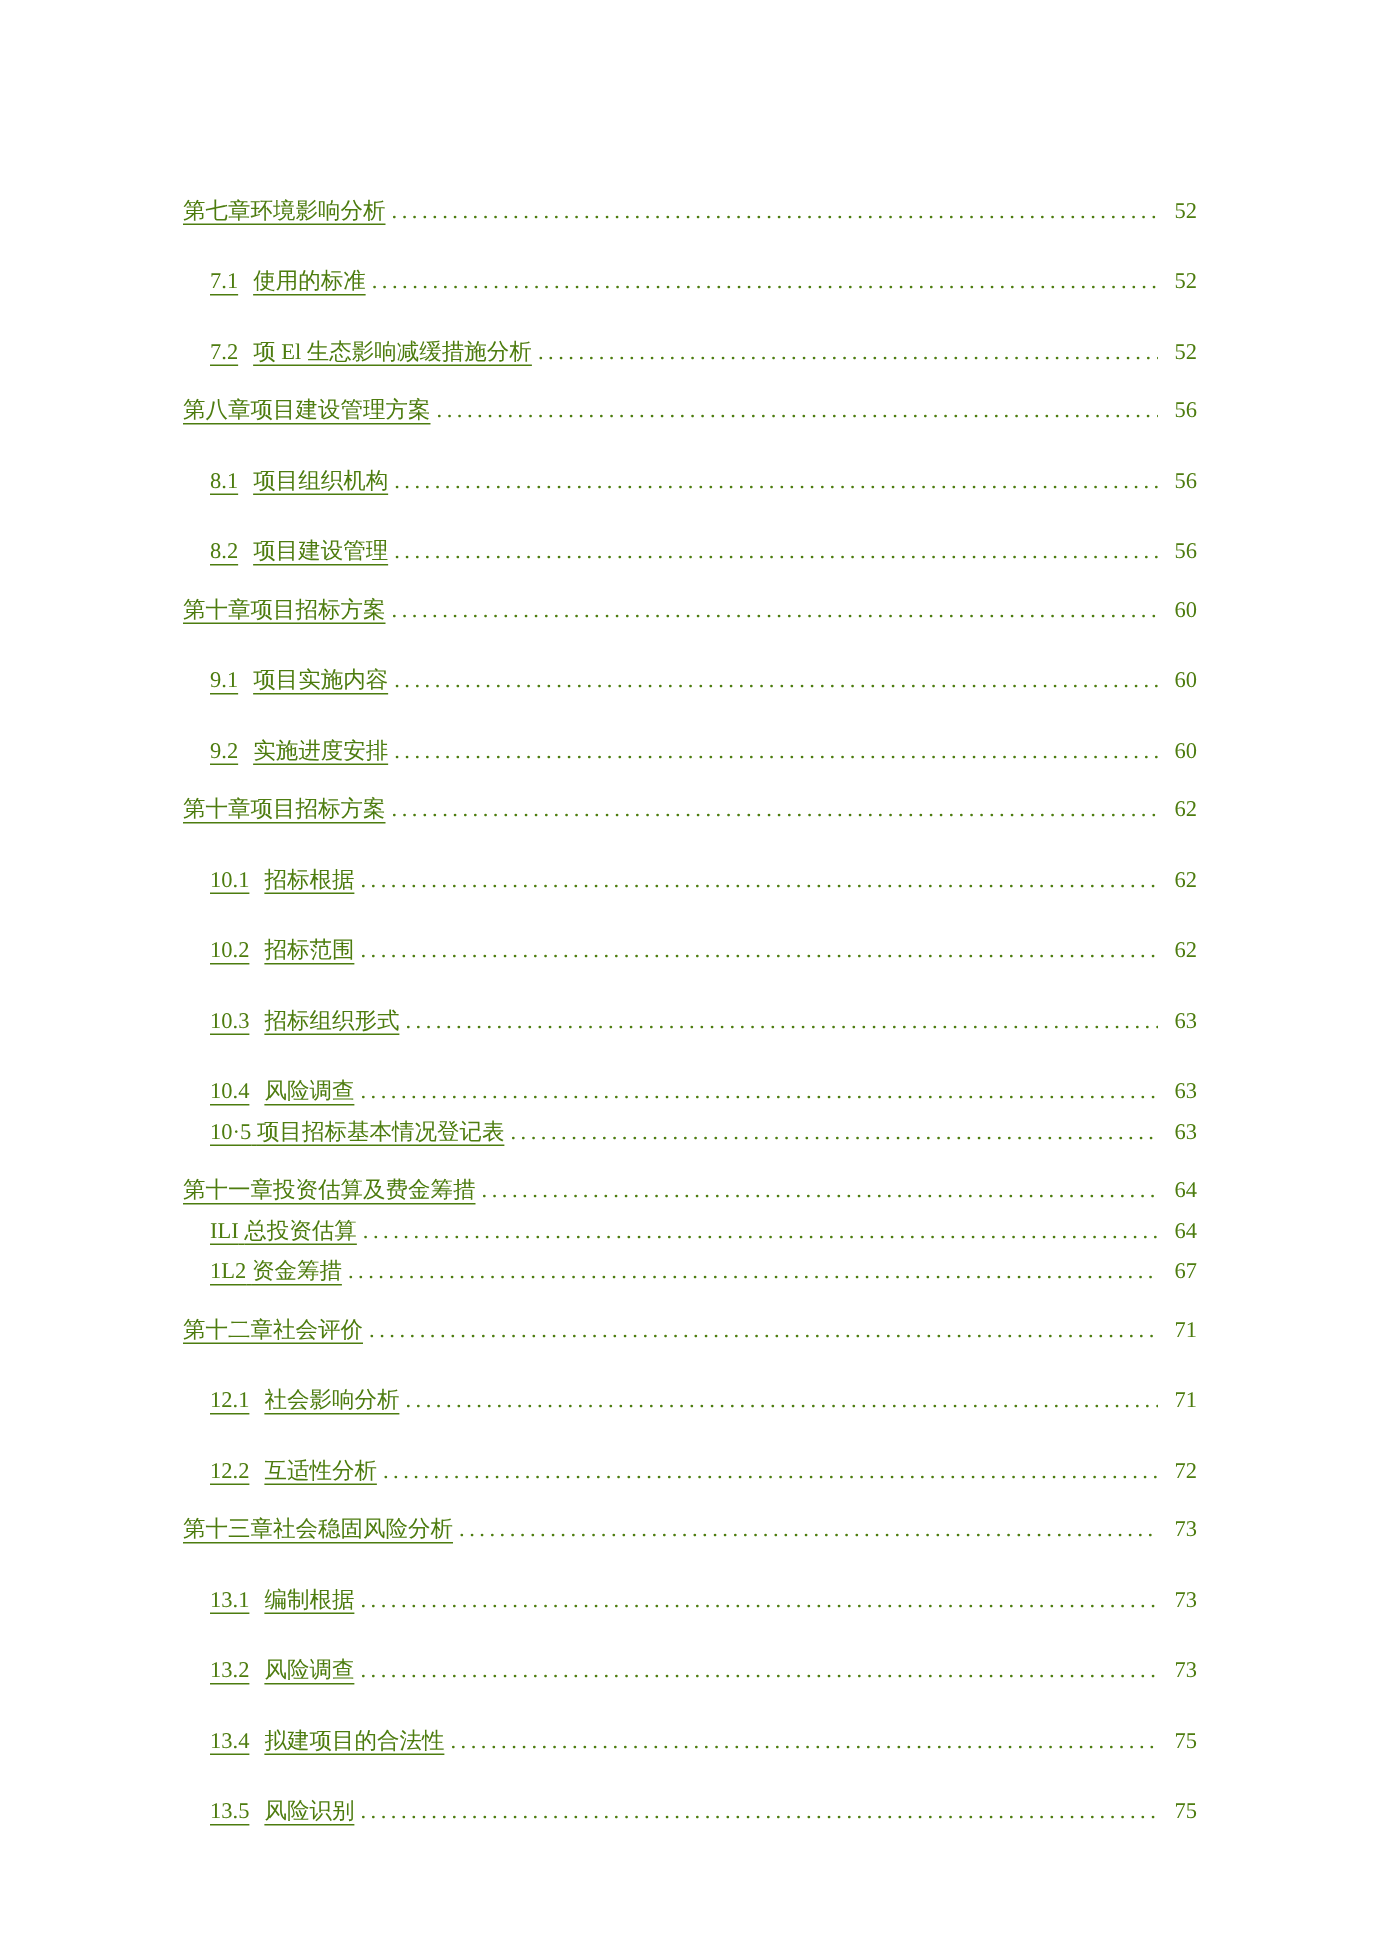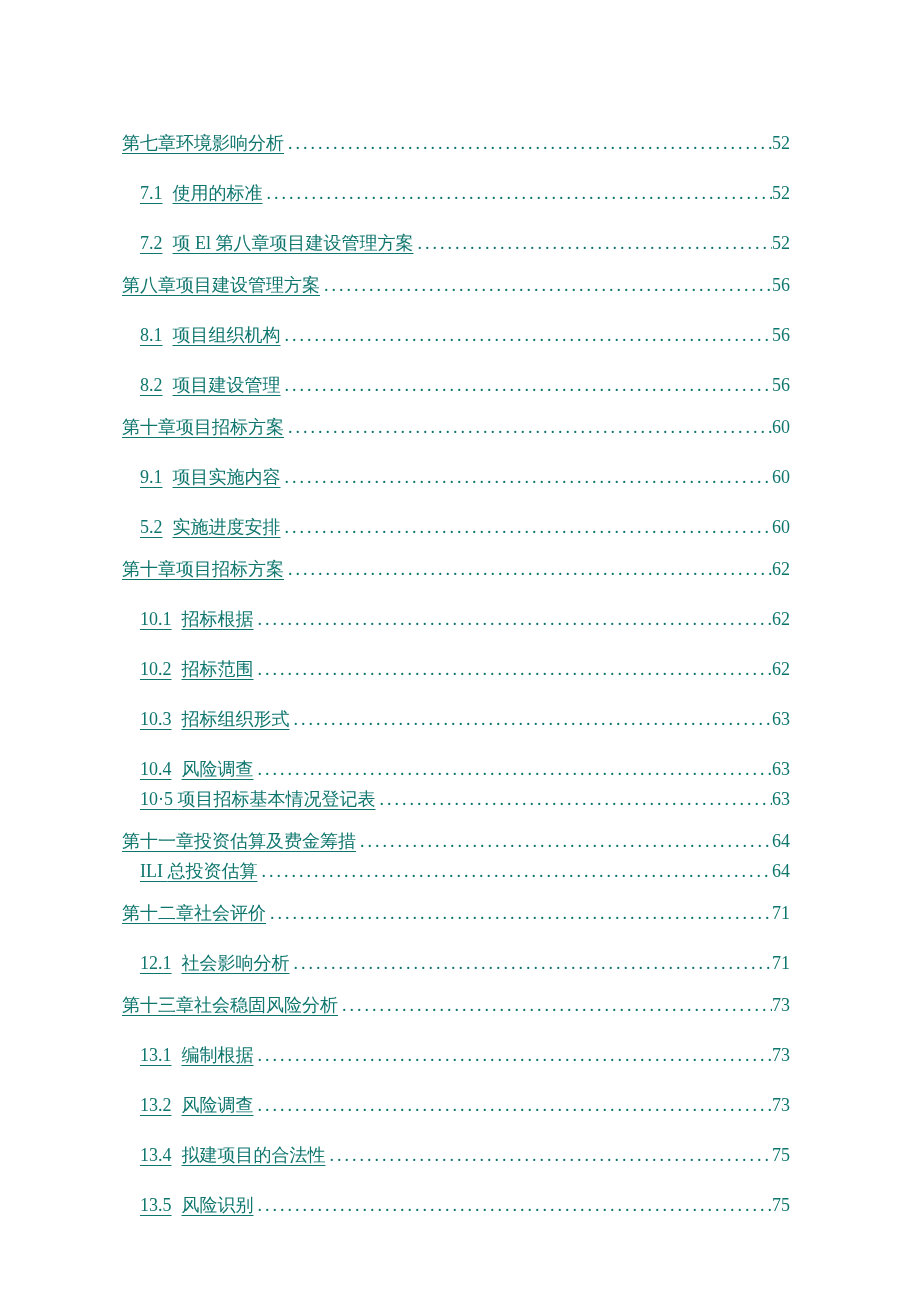"第七章环境影响分析" .page { color: #0f766e -> #4d7c0f; font-size: 18px -> 15px }
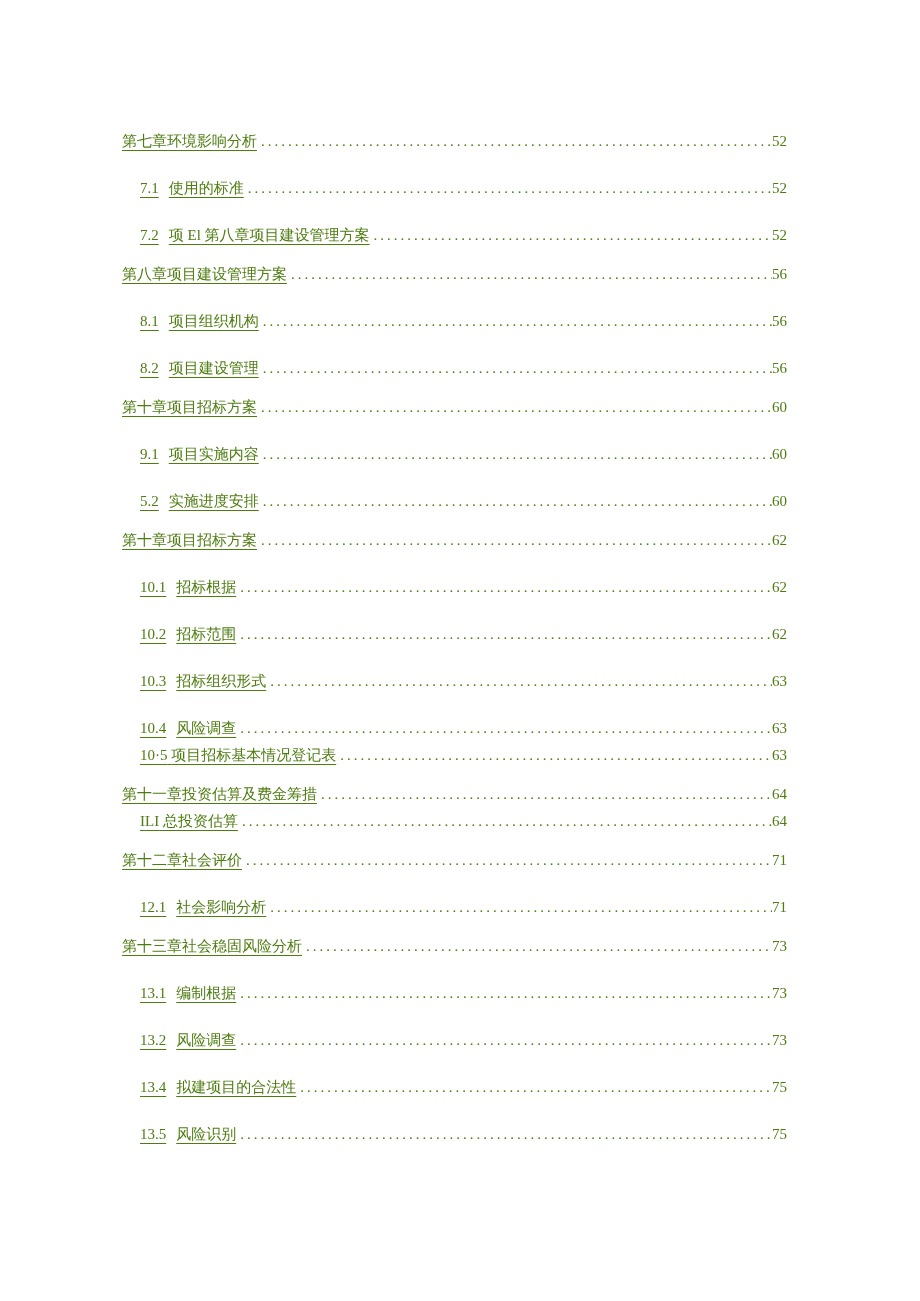"52" .toc-page { text-align: left -> right }
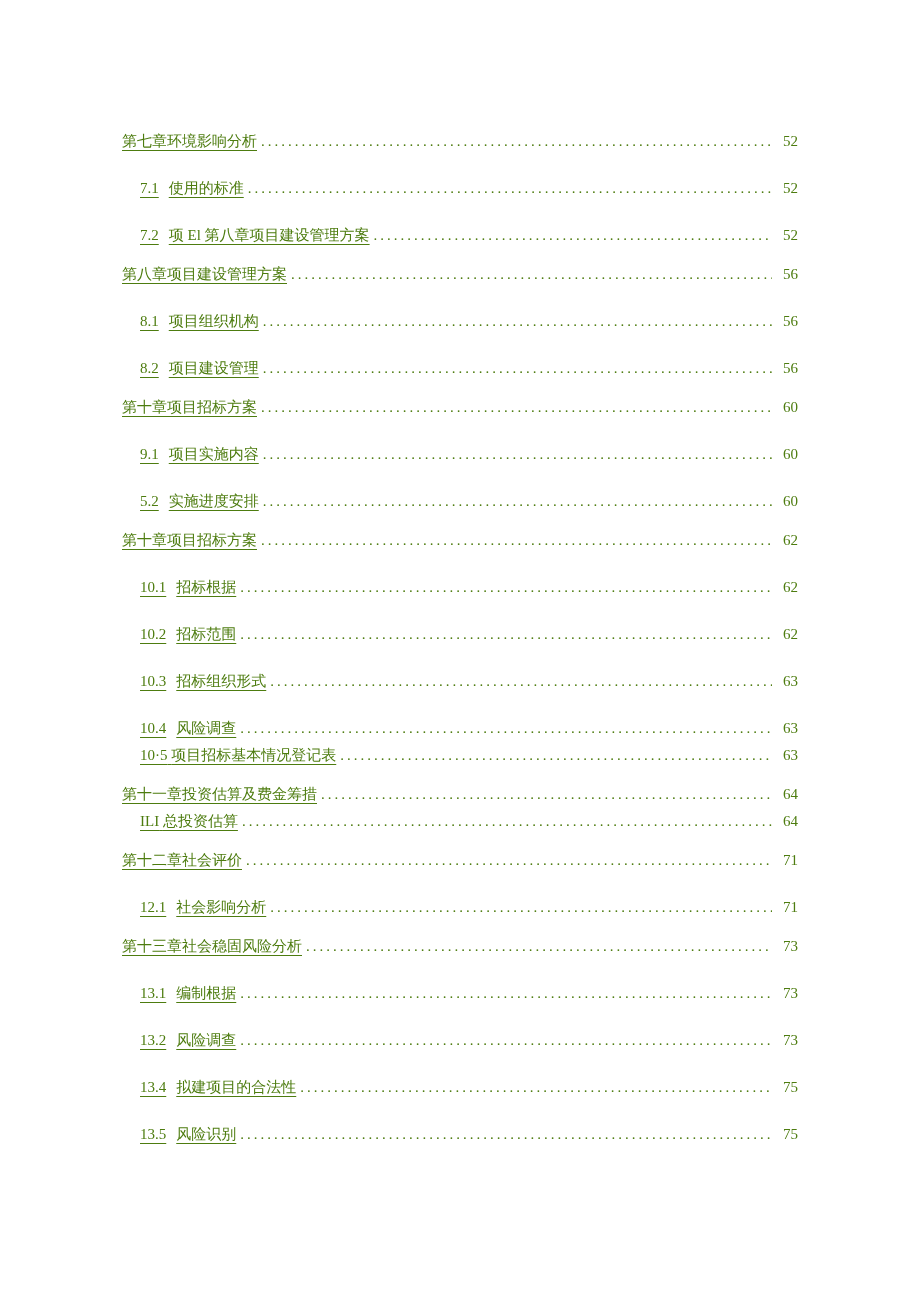"项 El 第八章项目建设管理方案" span.toc-title { text: 第八章项目建设管理方案 -> 生态影响减缓措施分析 }
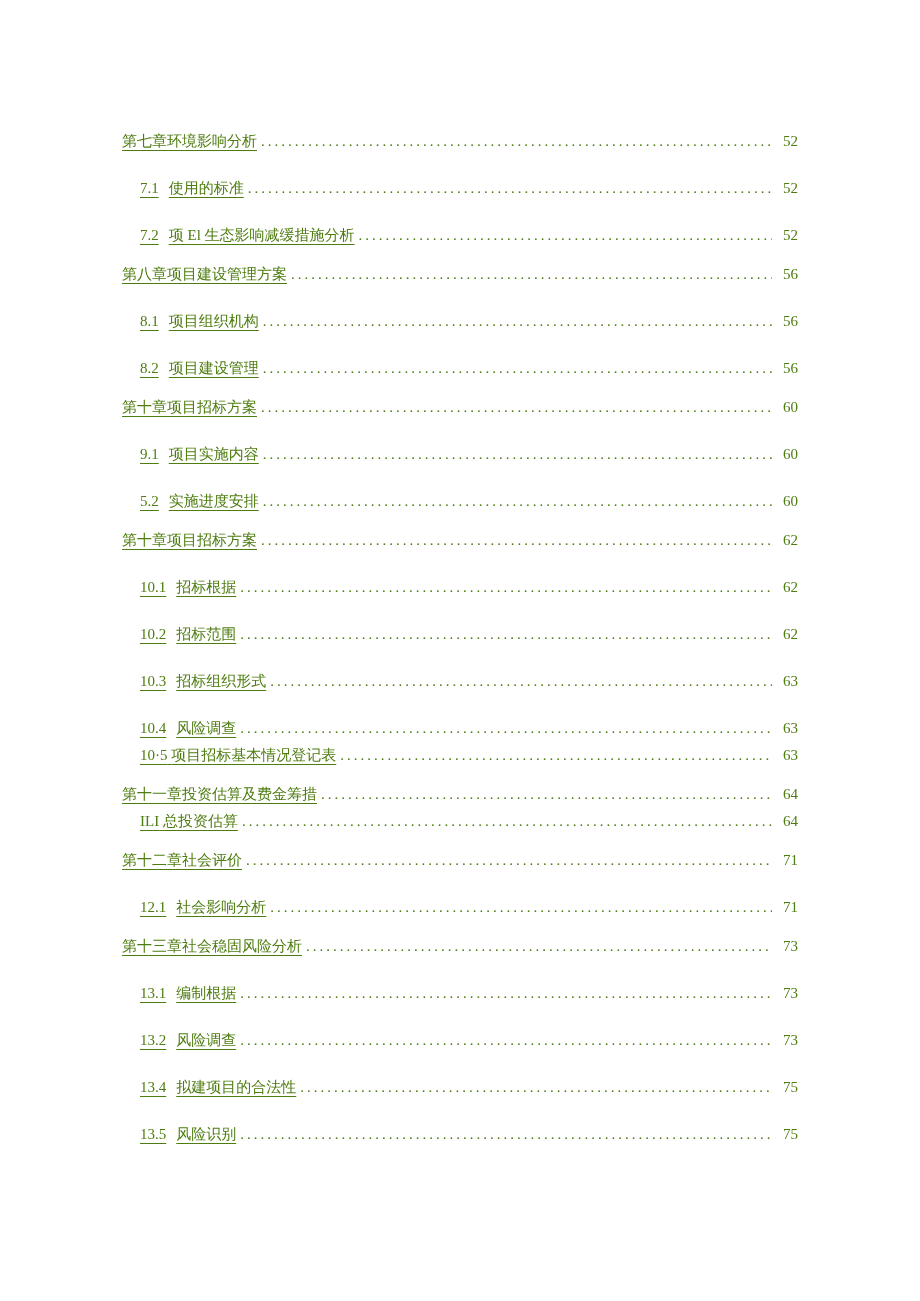"5.2" span.toc-num { text: 5.2 -> 9.2 }
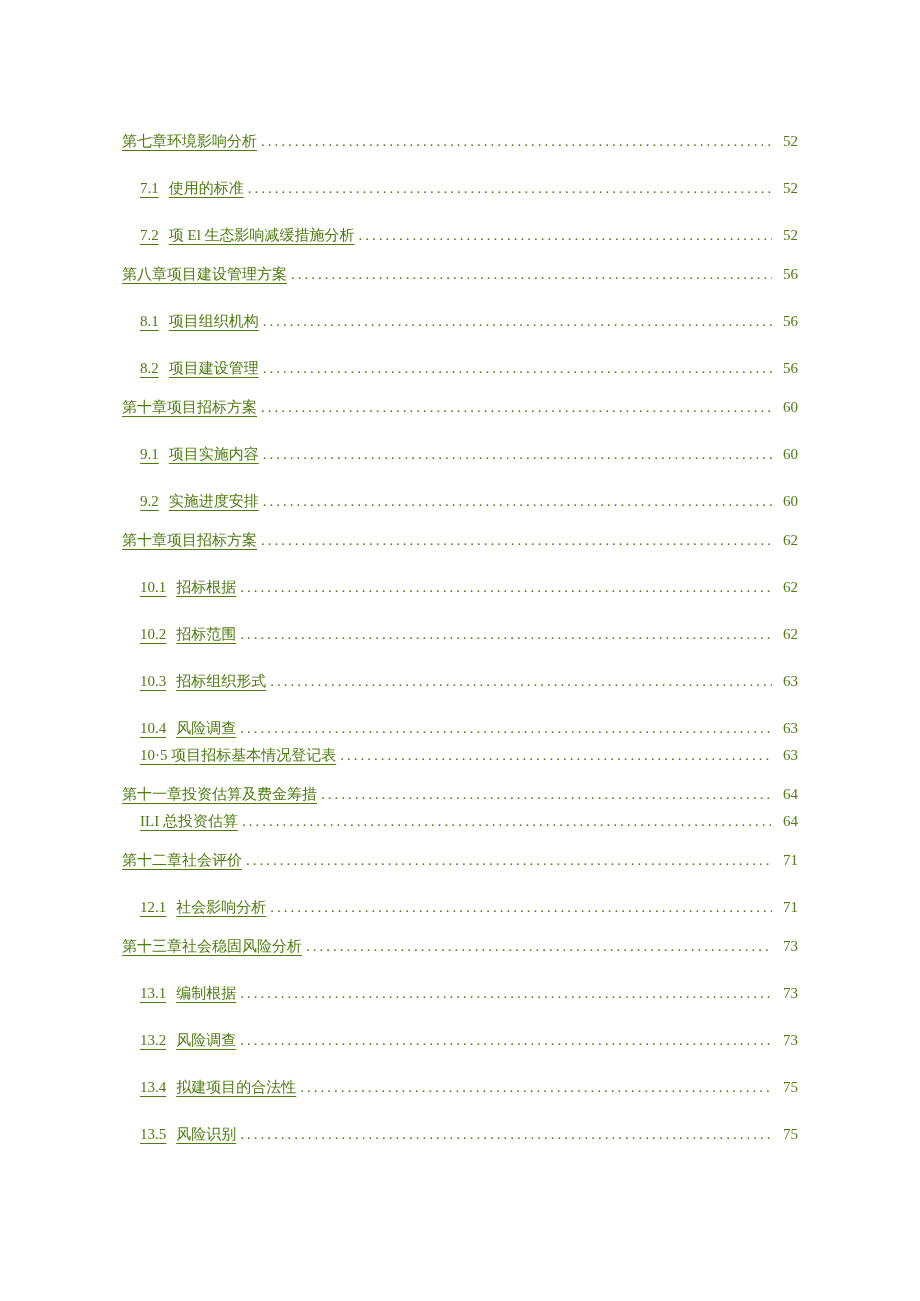"1L2 资金筹措" div.toc-row { html: none -> <div> <span><span>1L2</span> <span>资金筹措</span></span> <span></span> <span>67</span> </div> }
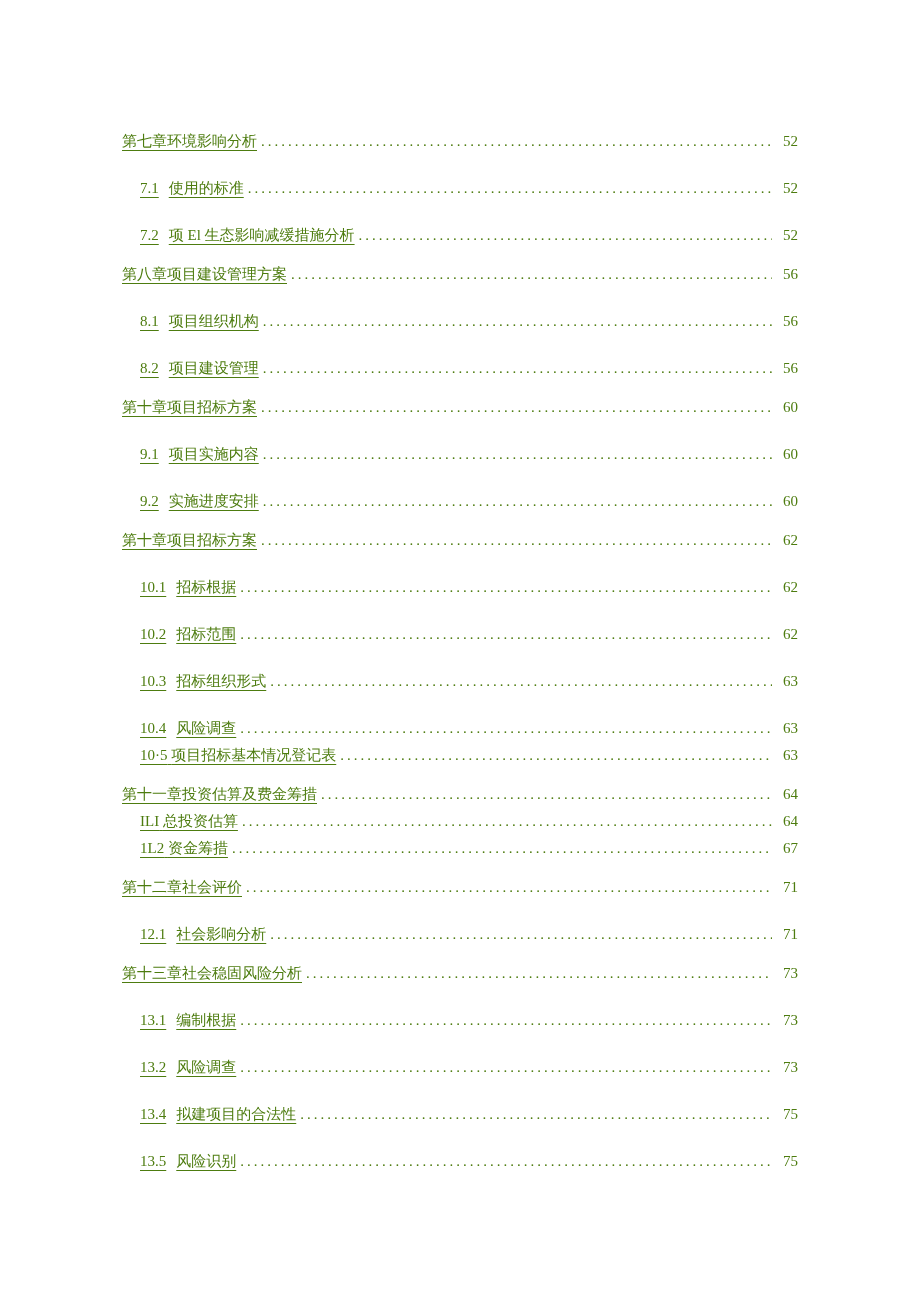"12.2" div.toc-row { html: none -> <div> <span>12.2</span> <span>互适性分析</span> <span></span> <span>72</span> </div> }
